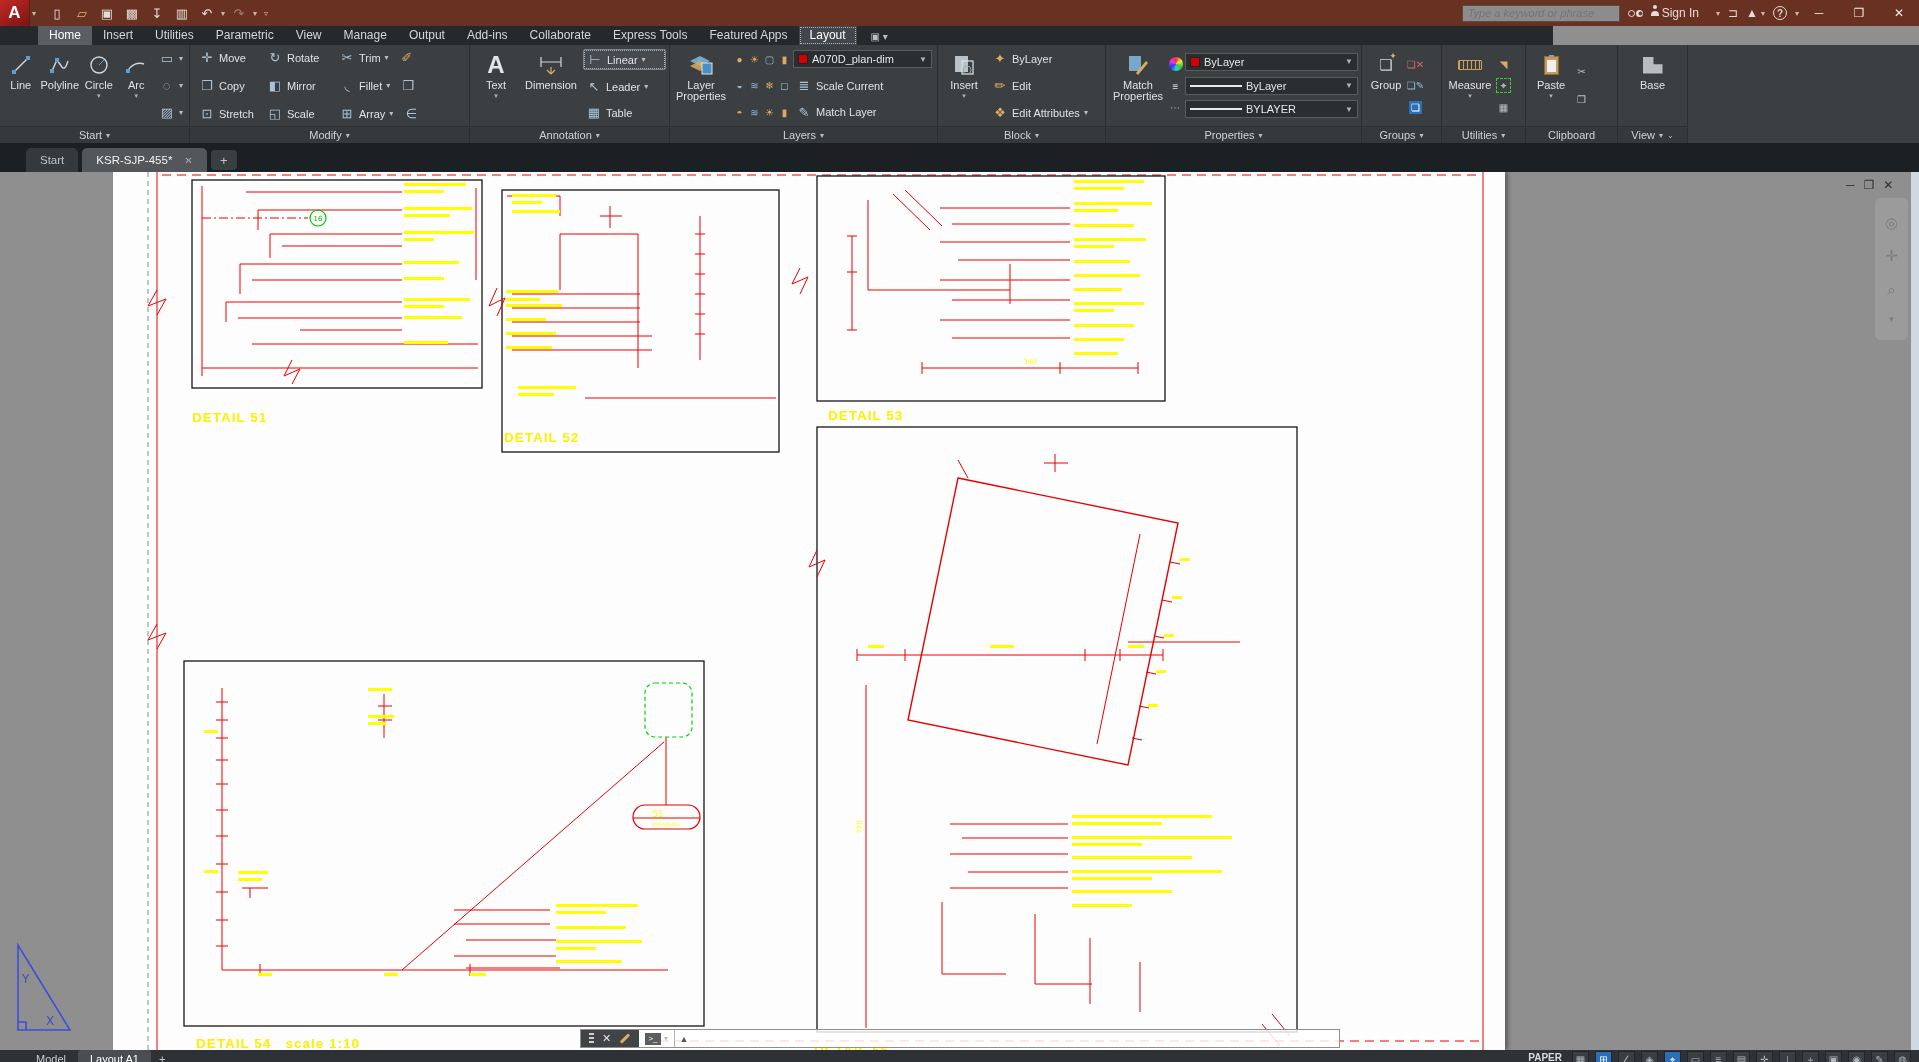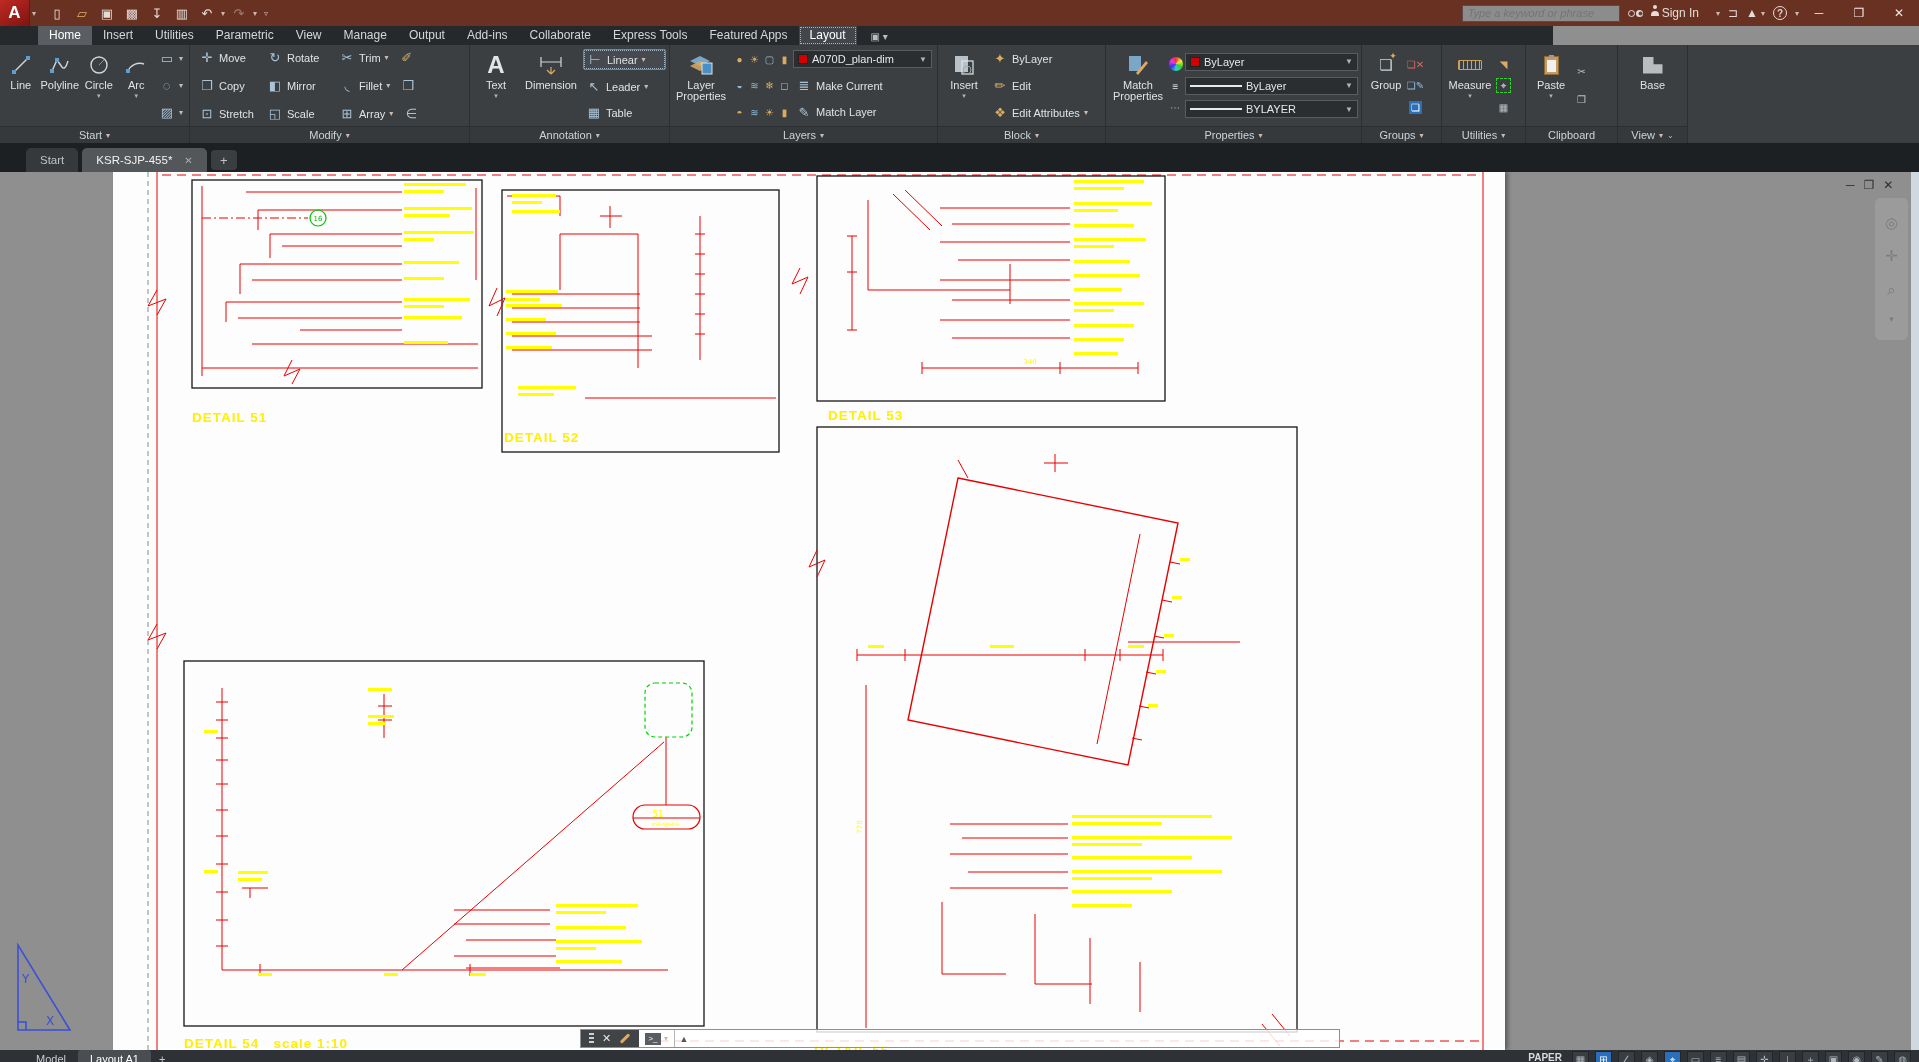"Make Current" span { text: Make -> Scale }
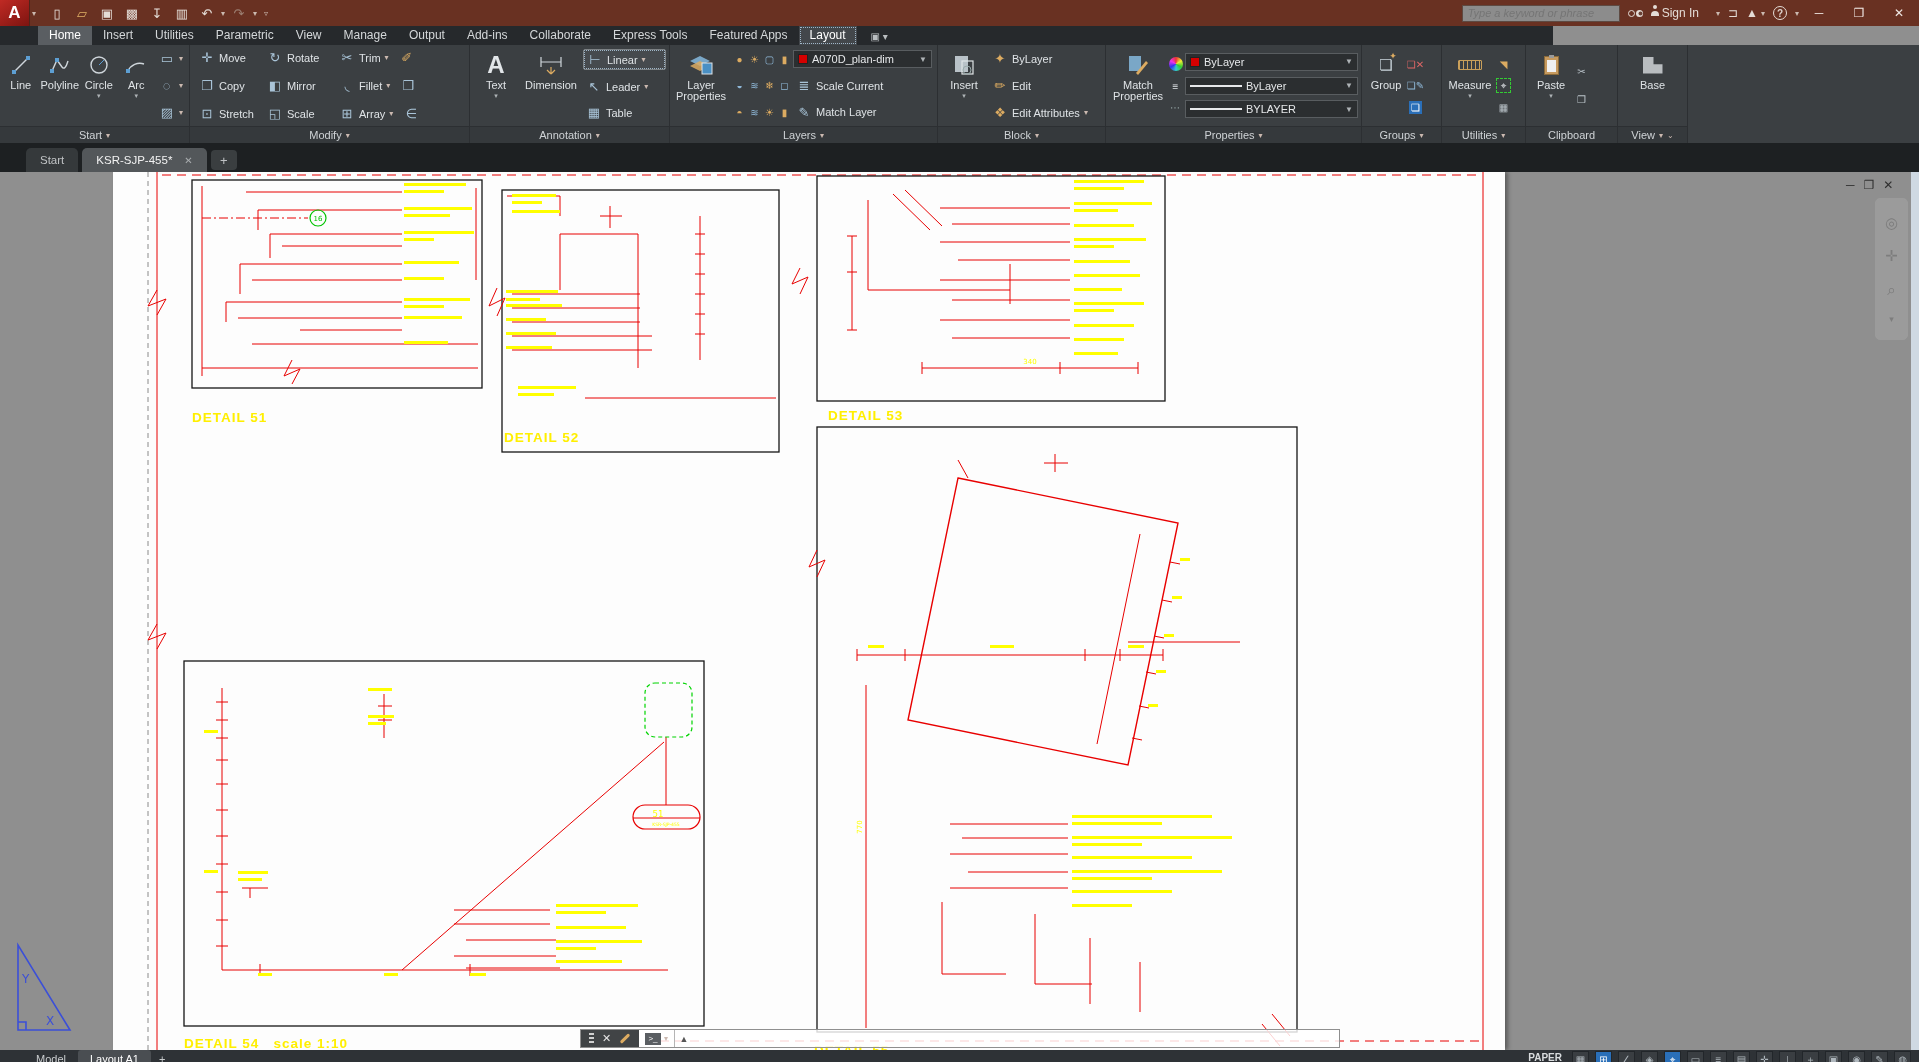"DETAIL 54 scale 1:10" div.detail-label { left: 184px -> 196px }
